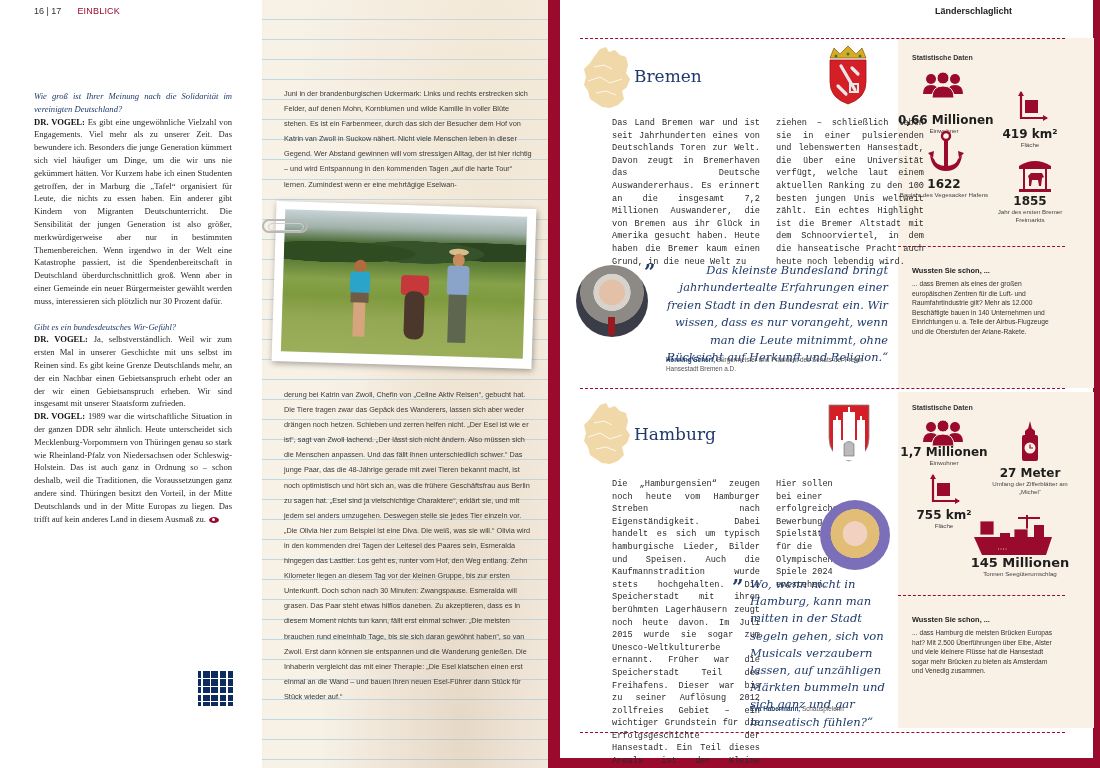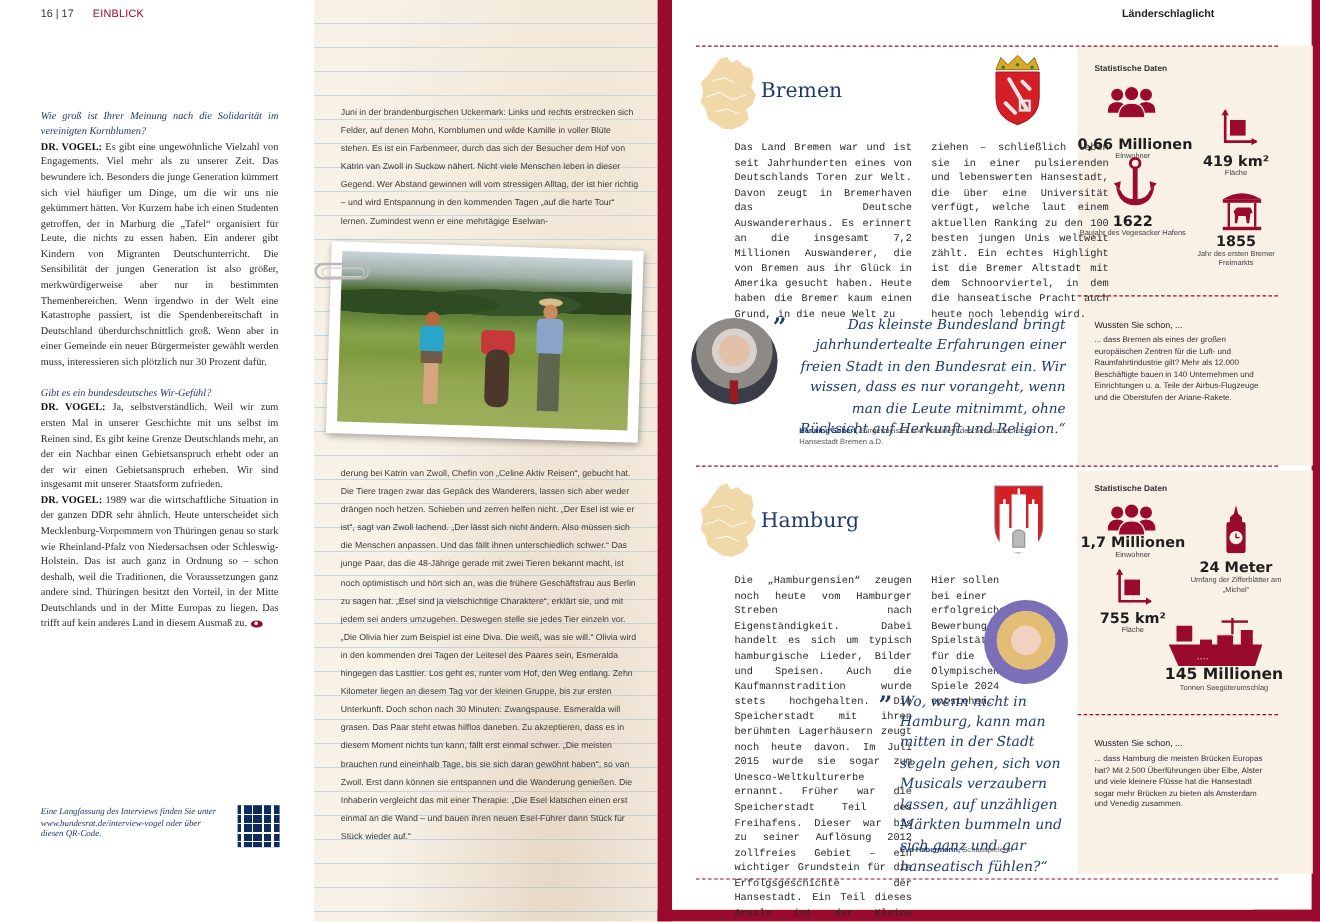"Wie groß ist Ihrer Meinung" p.q { text: Kornblumen -> Deutschland }
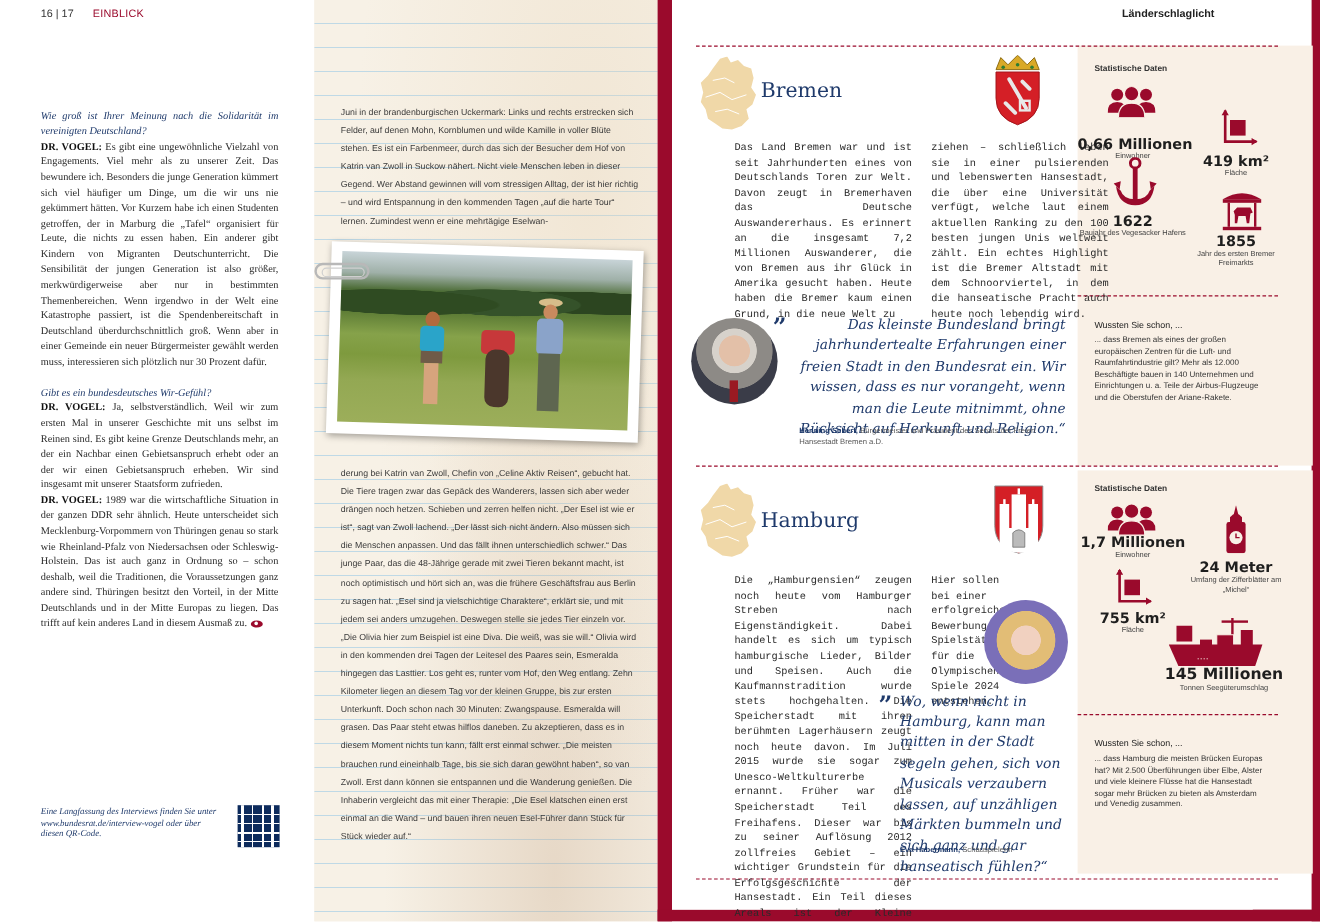"Wussten Sie schon, ..." .didyou-title { font-weight: normal -> bold }
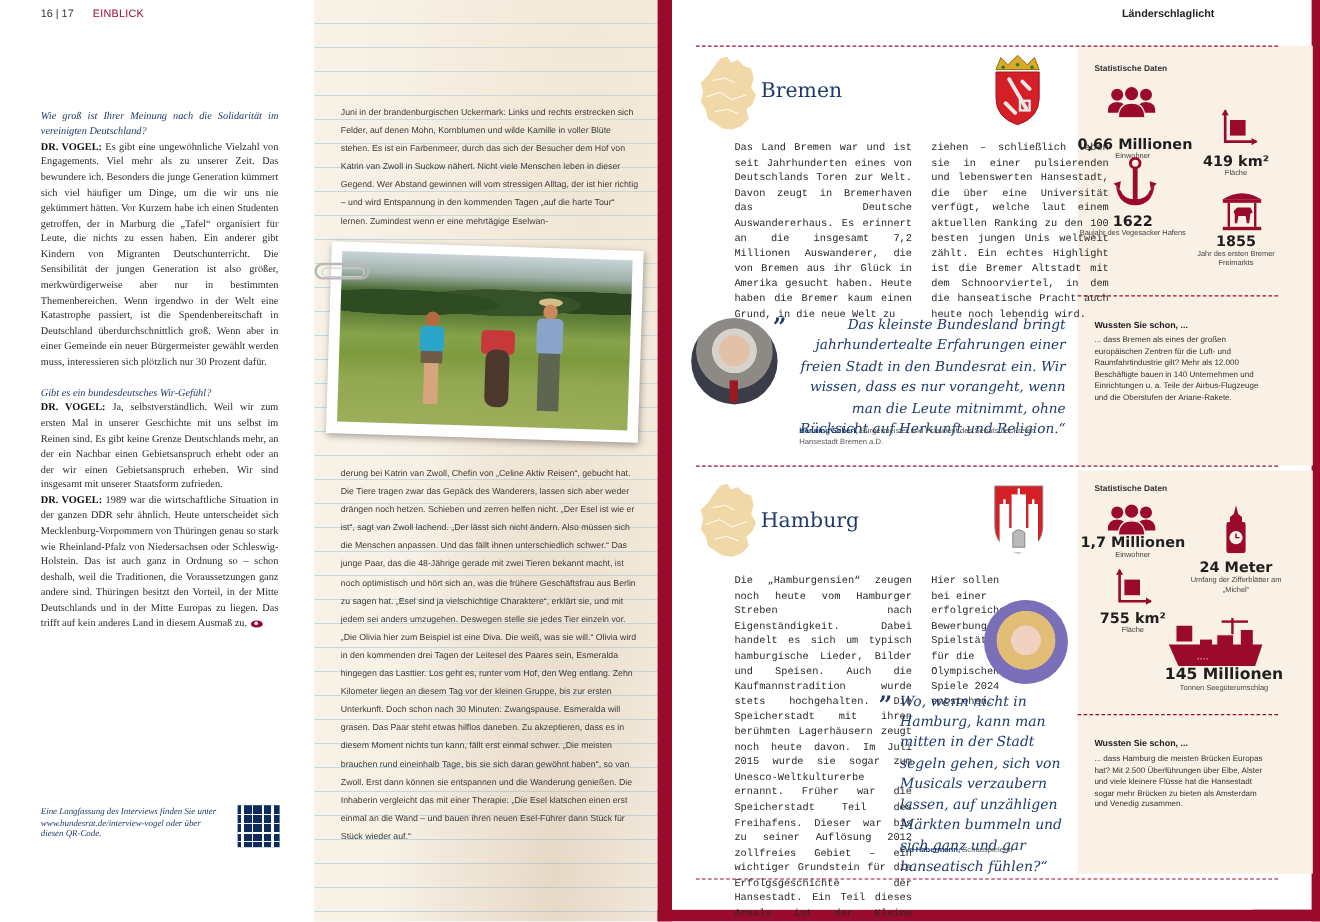"24 Meter" div.num { text: 24 -> 27 }
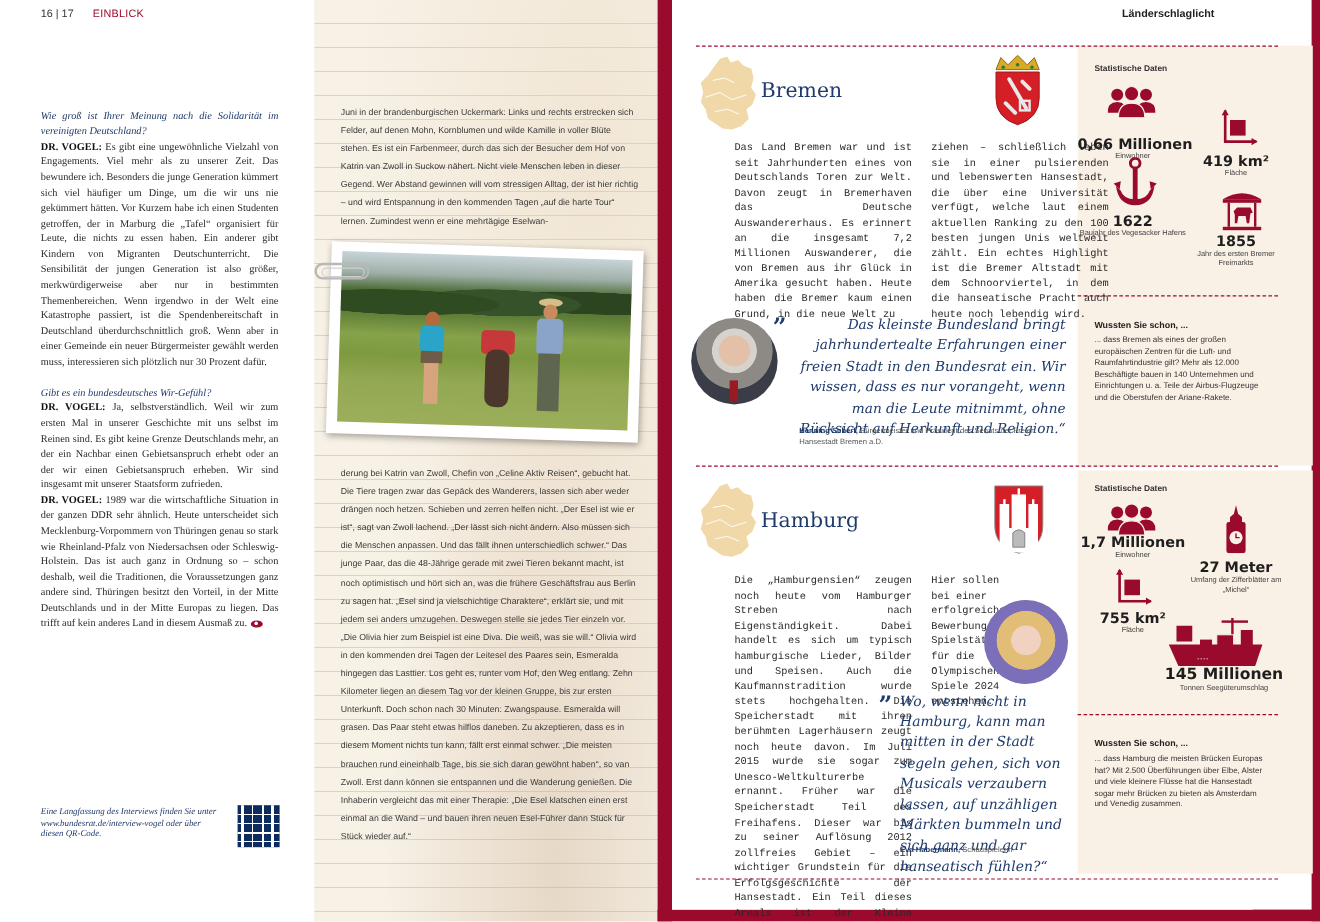"Eine Langfassung des Interviews finden" div.longform { html: <div>Eine Langfassung des Interviews finden Sie unter www.bundesrat.de/interview-vogel oder über diesen QR-Code.</div> -> none }
